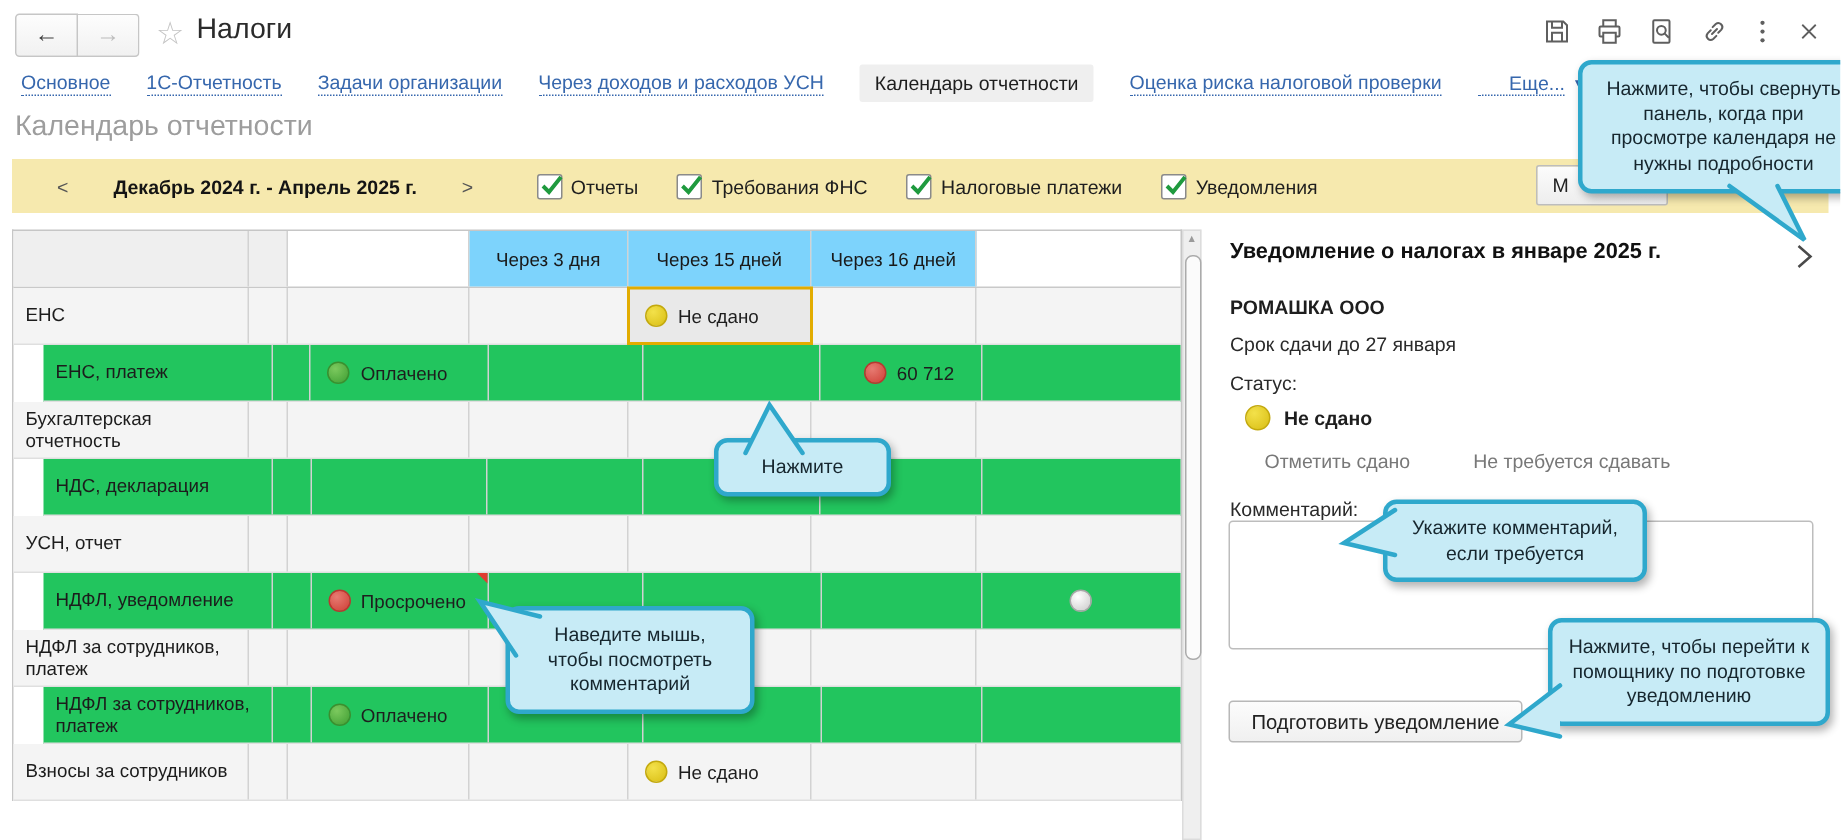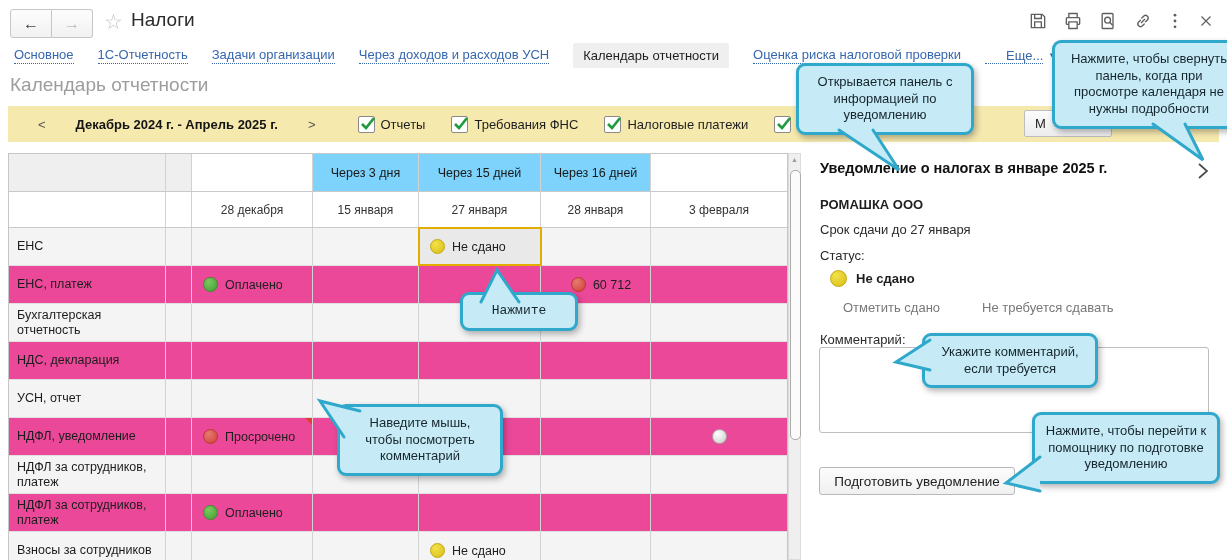"Открывается панель с информацией по" div.callout { html: <div> <span>Открывается панель с информацией по уведомлению</span> <svg> <polygon></polygon> <polyline></polyline> </svg> </div> -> none }
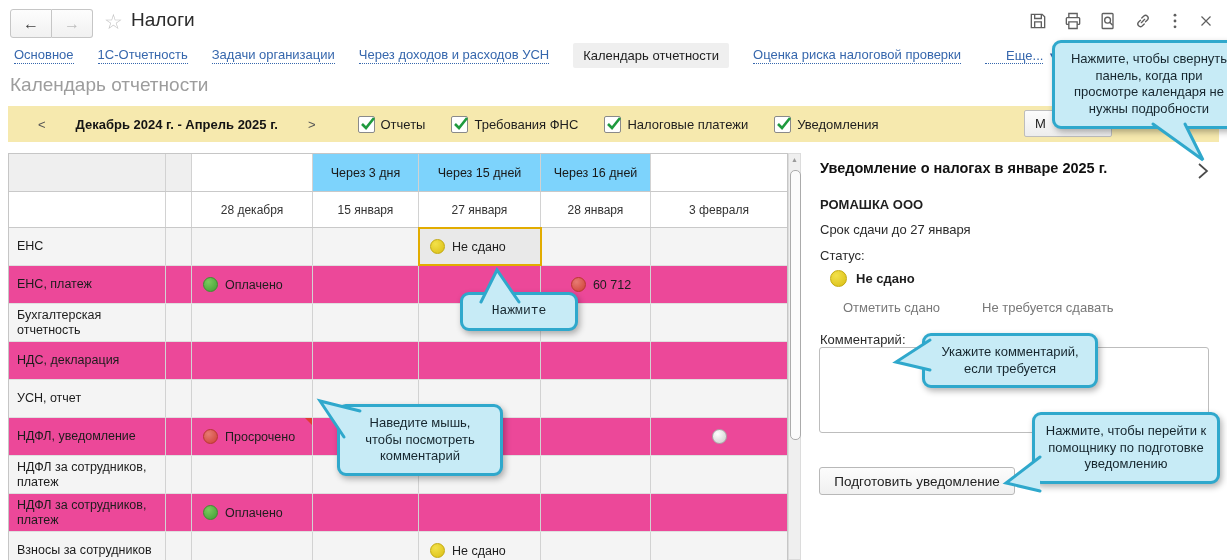"28 декабря" div.row { html: <div> <div></div> <div></div> <div>28 декабря</div> <div>15 января</div> <div>27 января</div> <div>28 января</div> <div>3 февраля</div> </div> -> none }
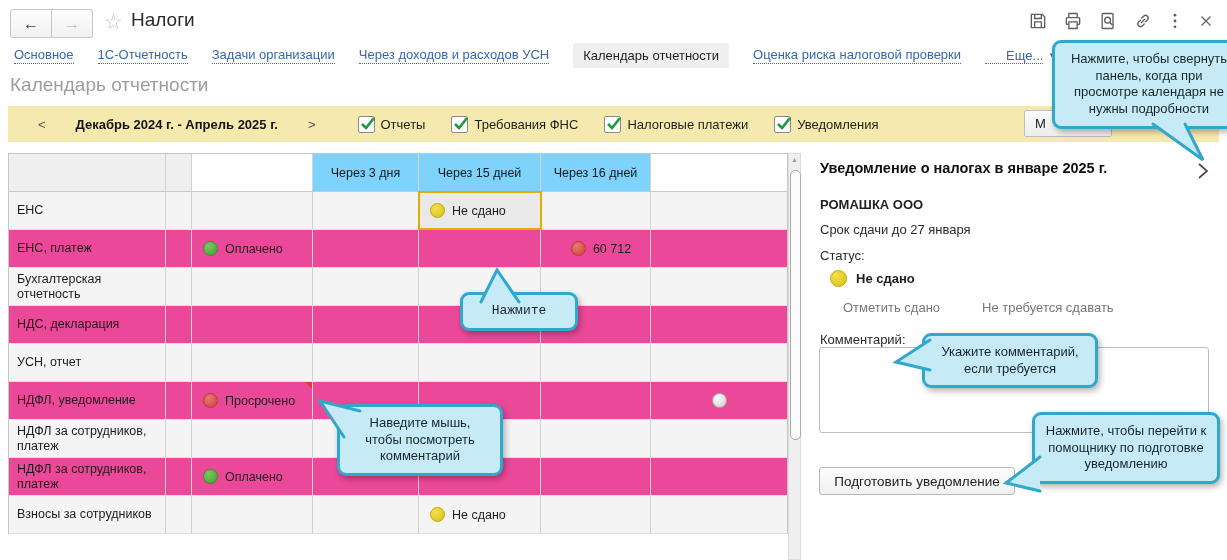"ЕНС, платеж" .row.even { background: #ec4899 -> #22c55e; margin-left: none -> 20px }
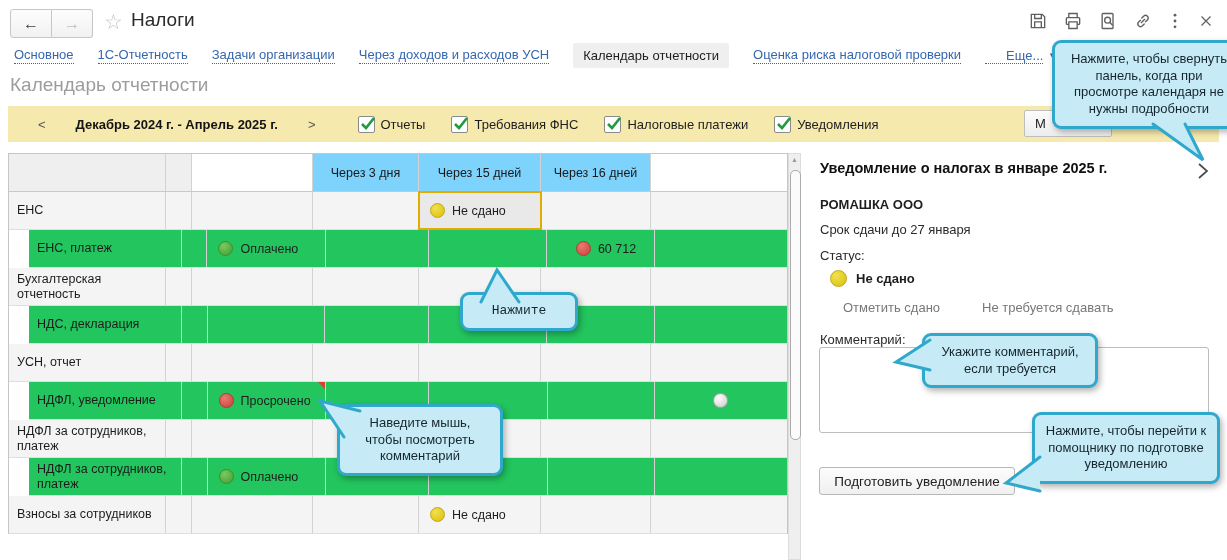"Нажмите" .co3 { font-family: Liberation Mono, monospace -> none; left: 460px -> 476px }
